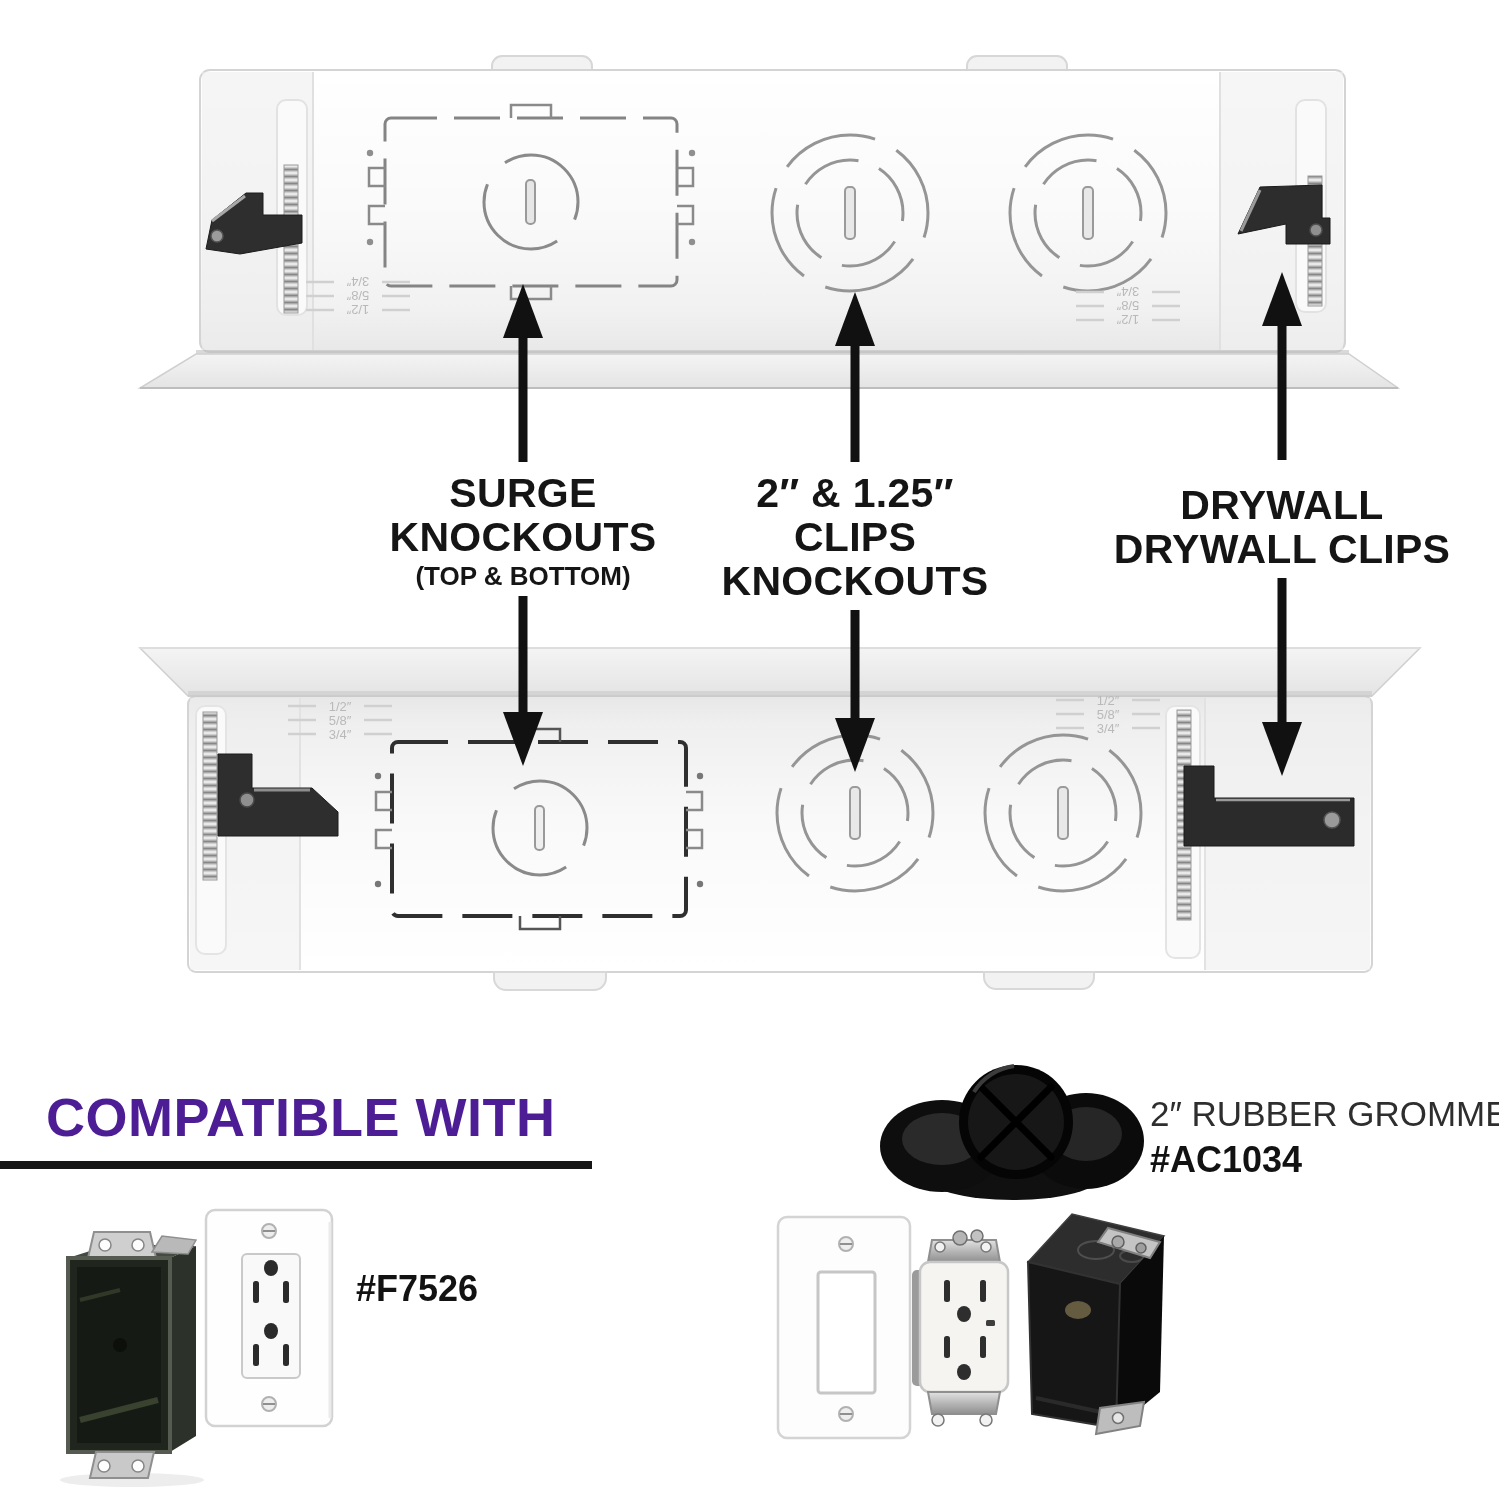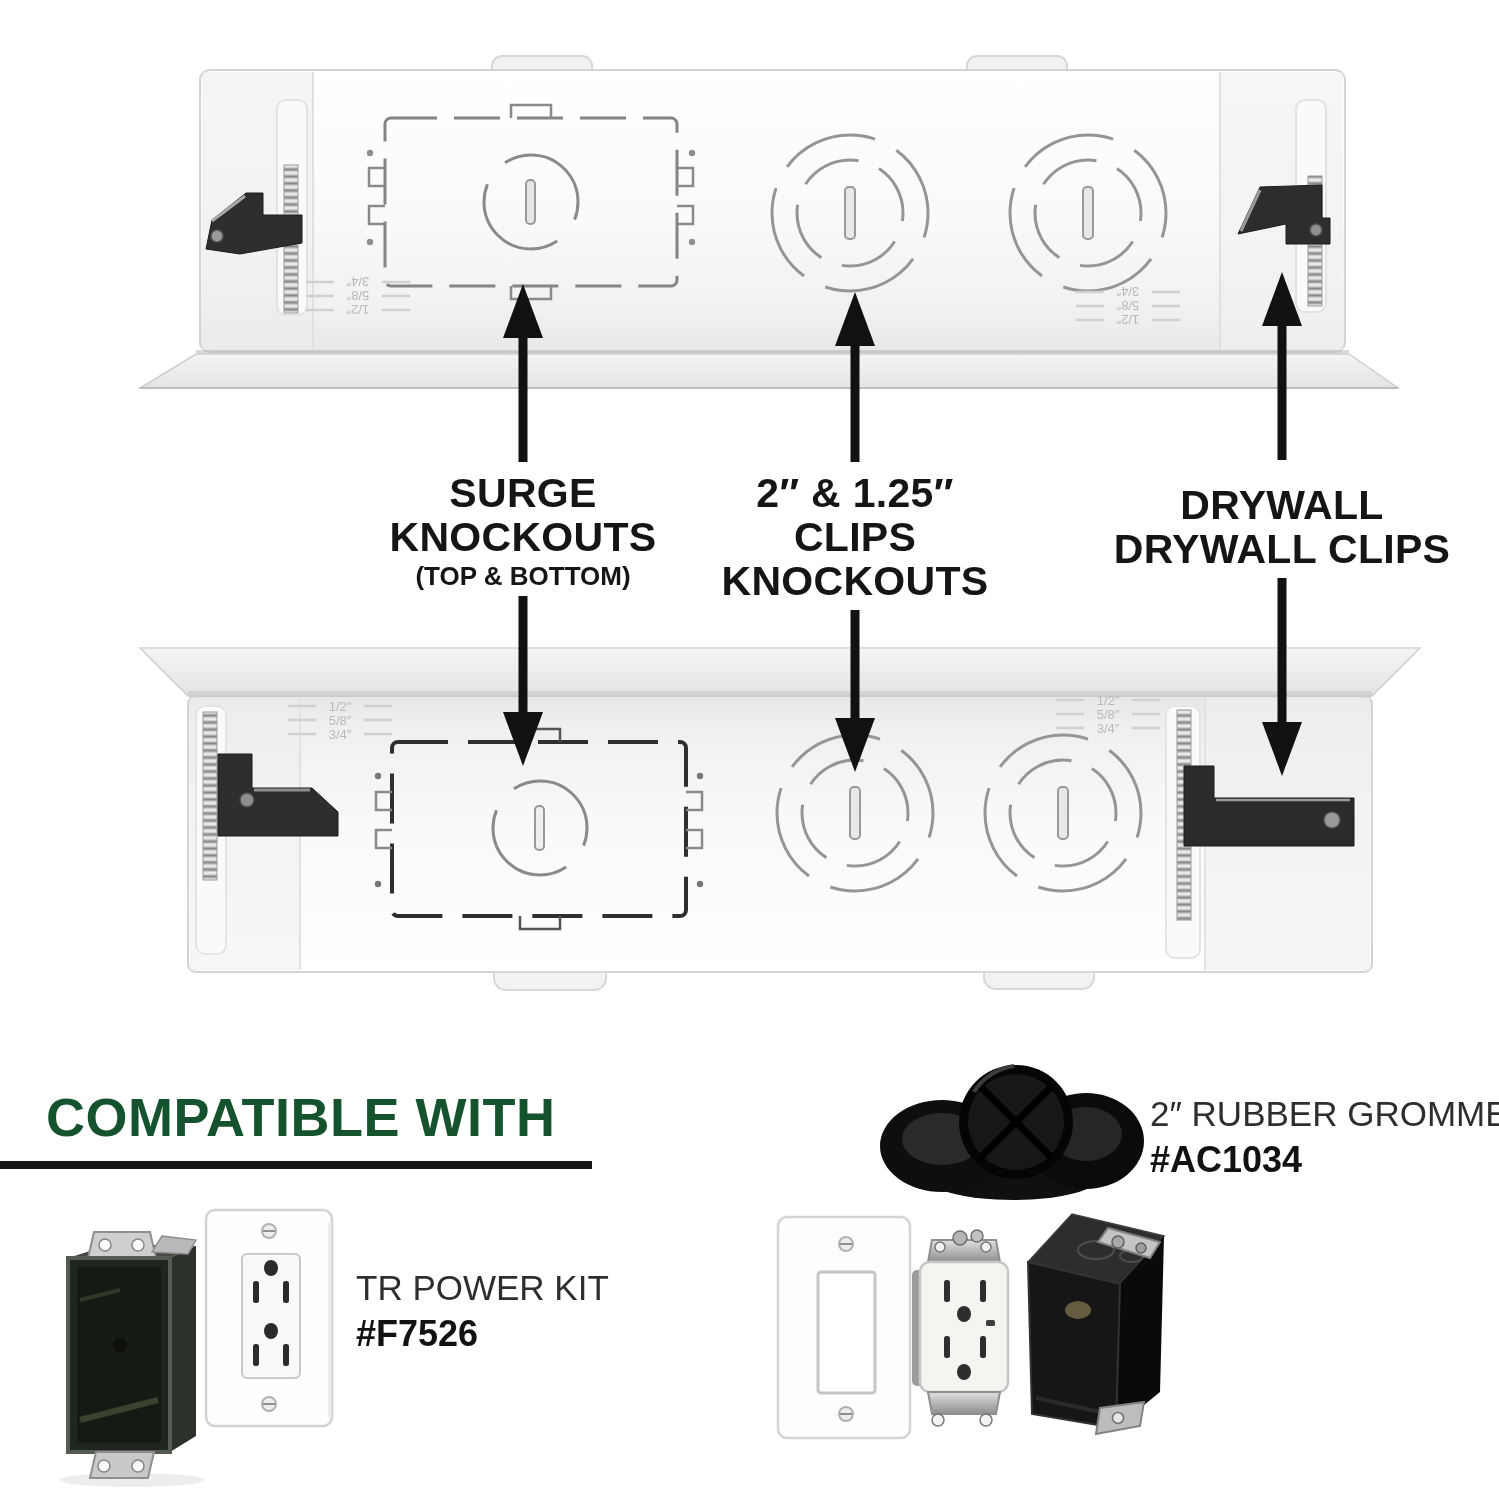"COMPATIBLE WITH" .heading { color: #14532d -> #4c1d95 }
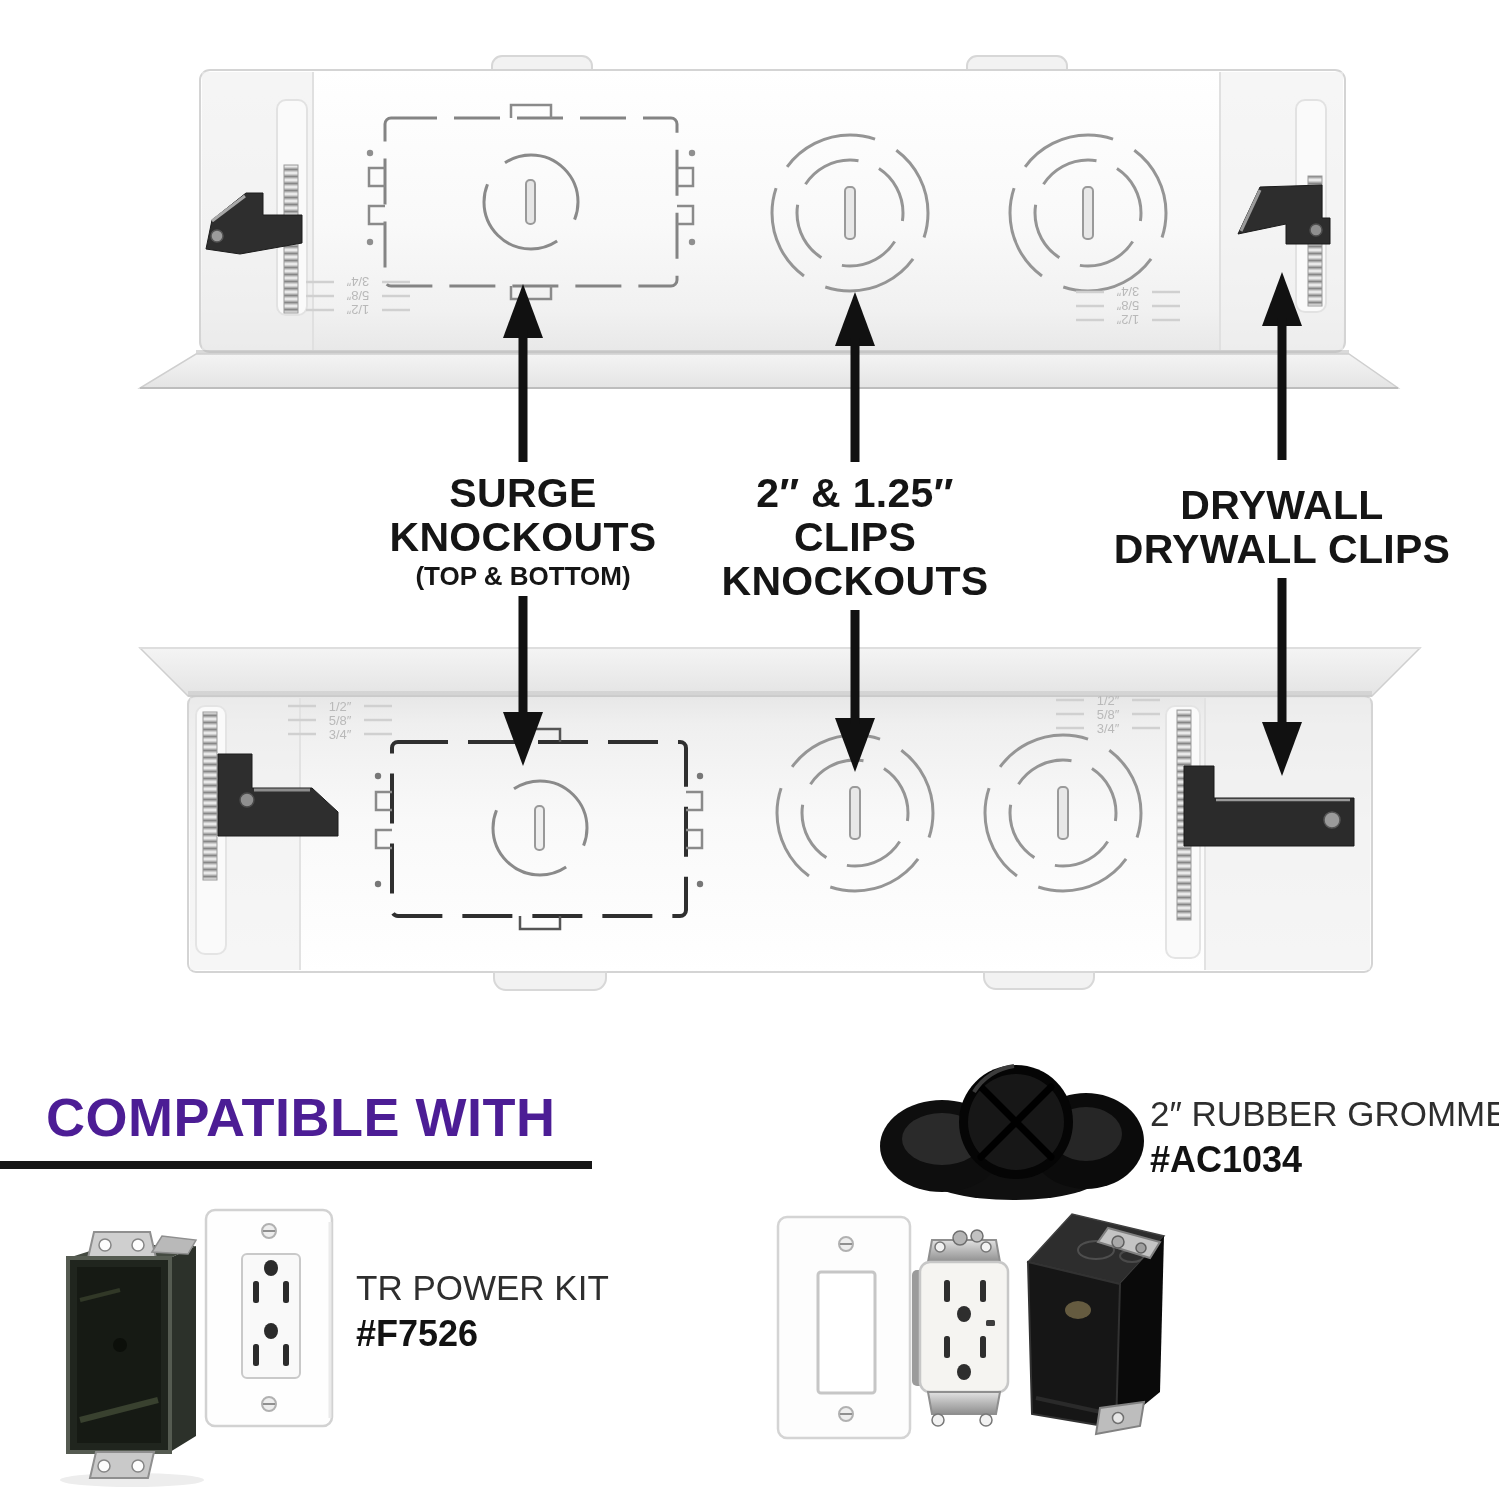"TR POWER KIT" div { html: <div>TR POWER KIT</div> -> none }
